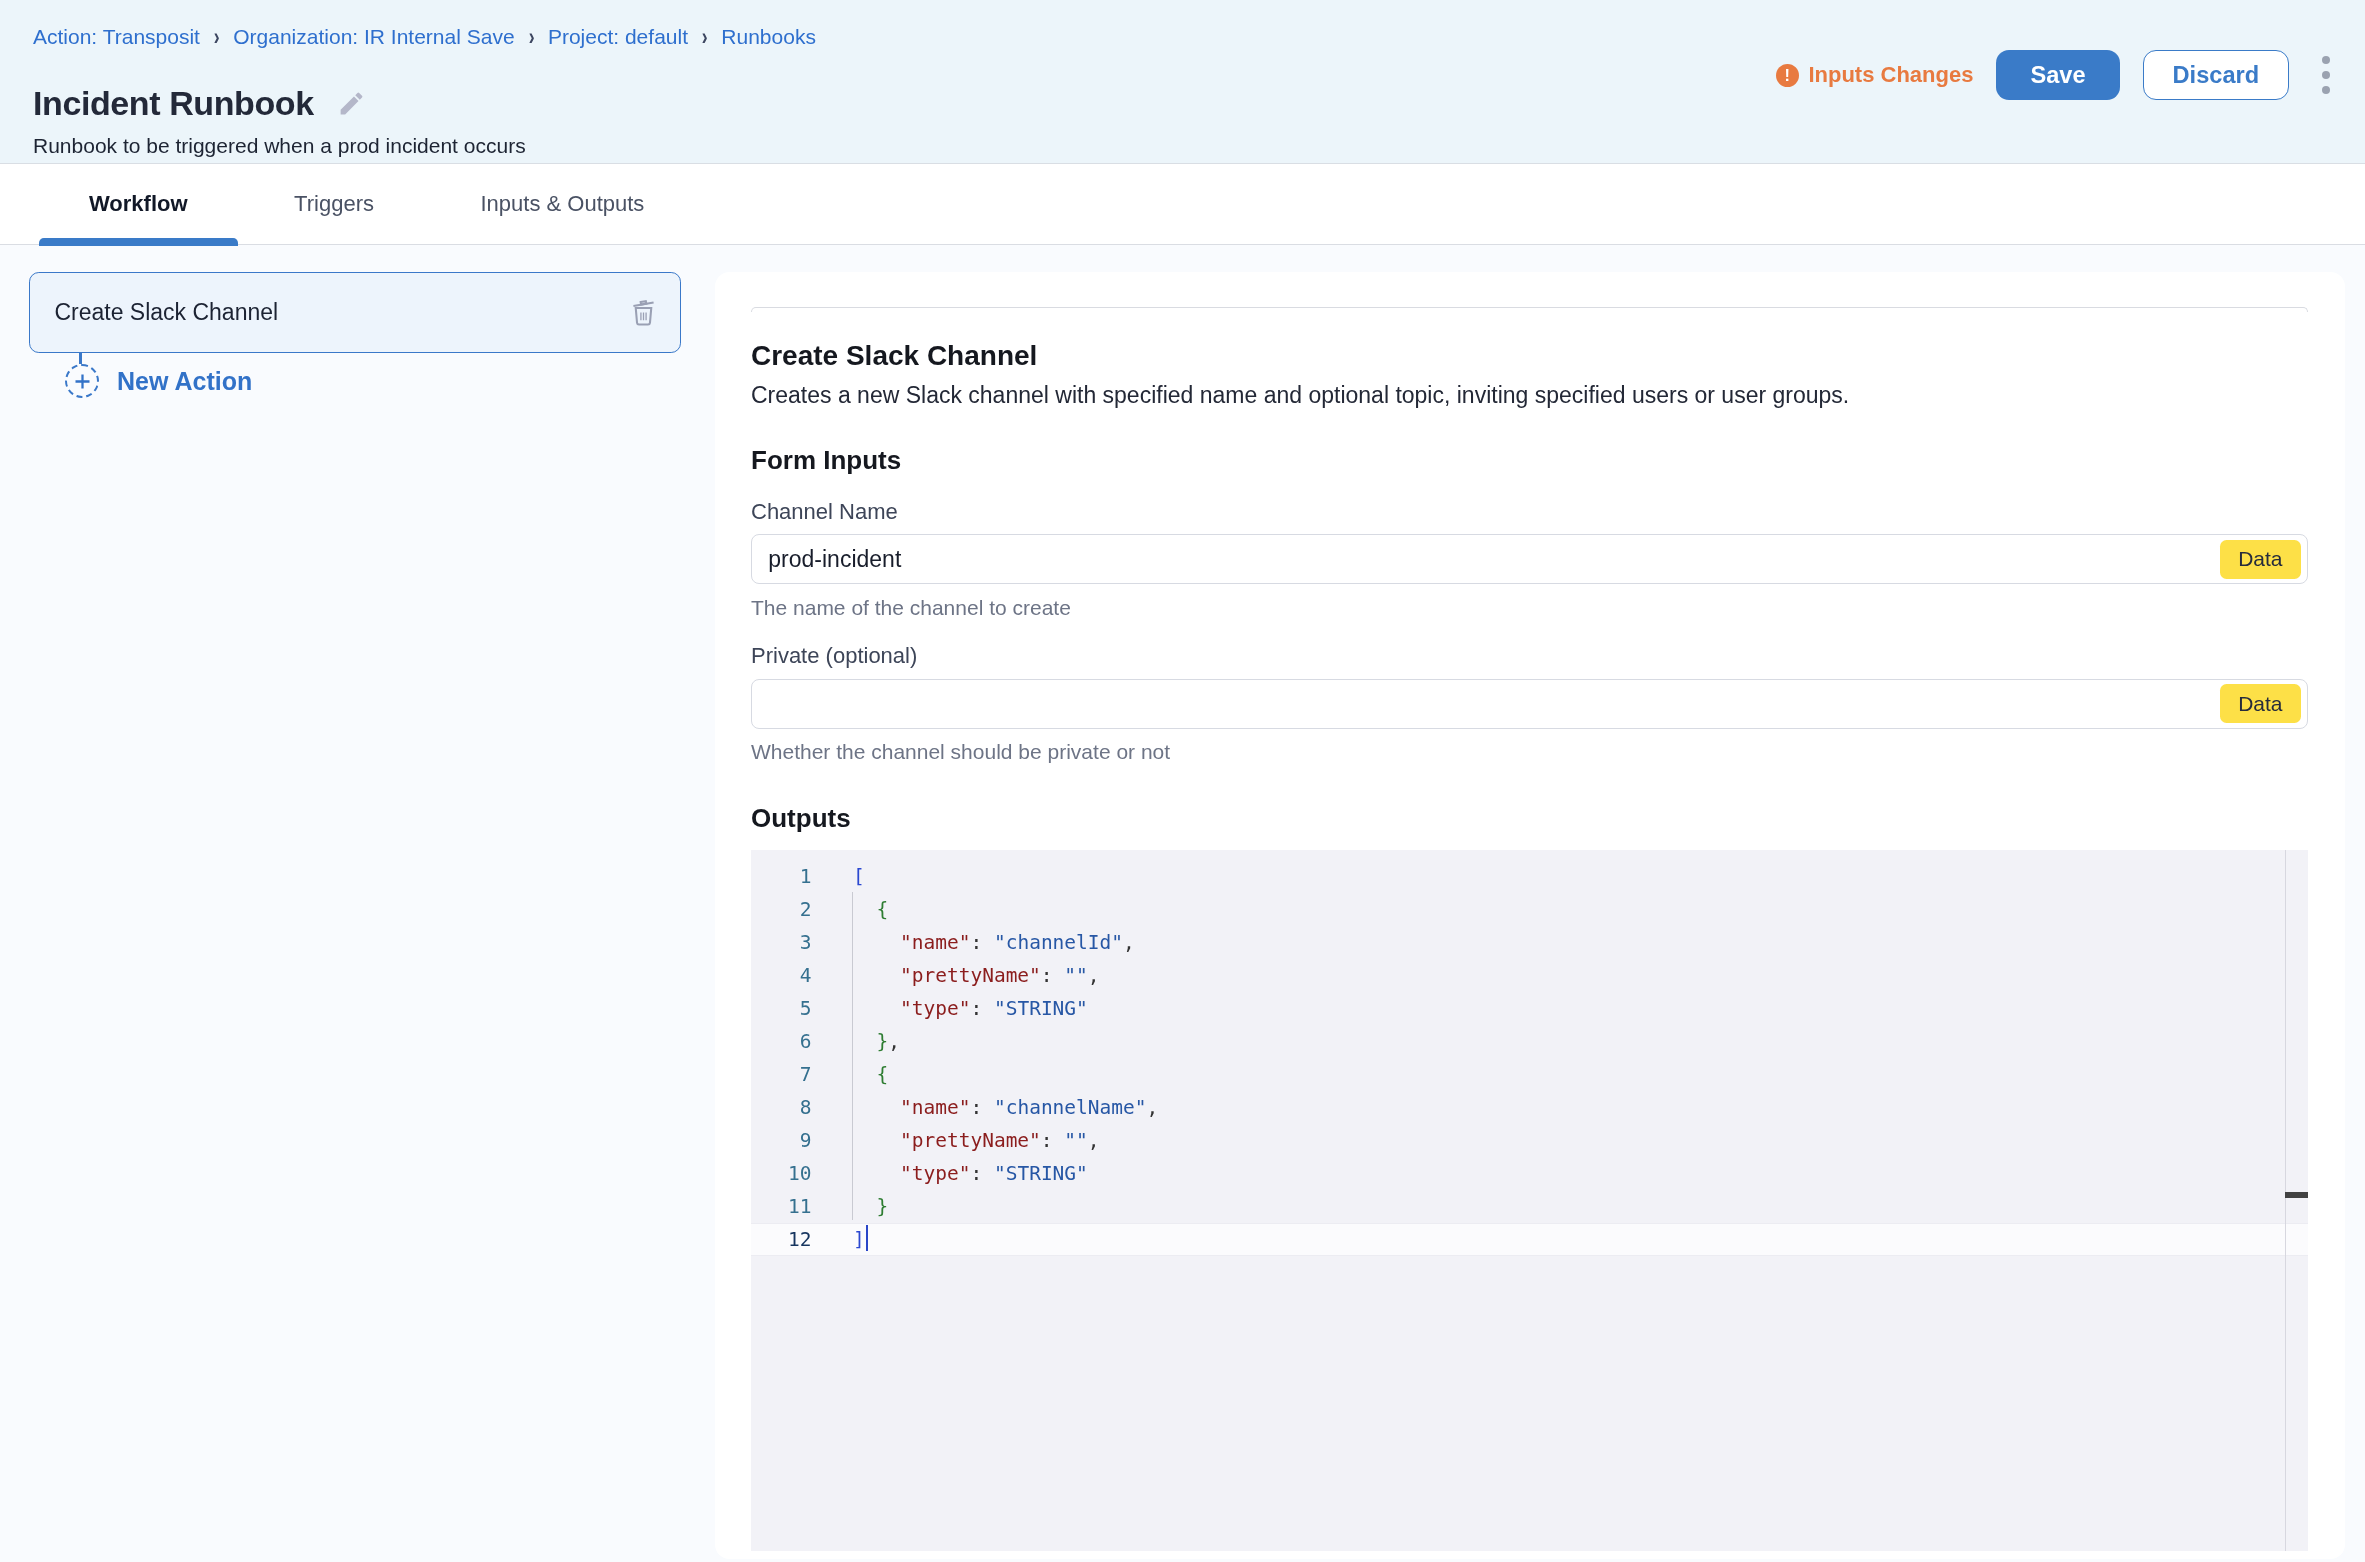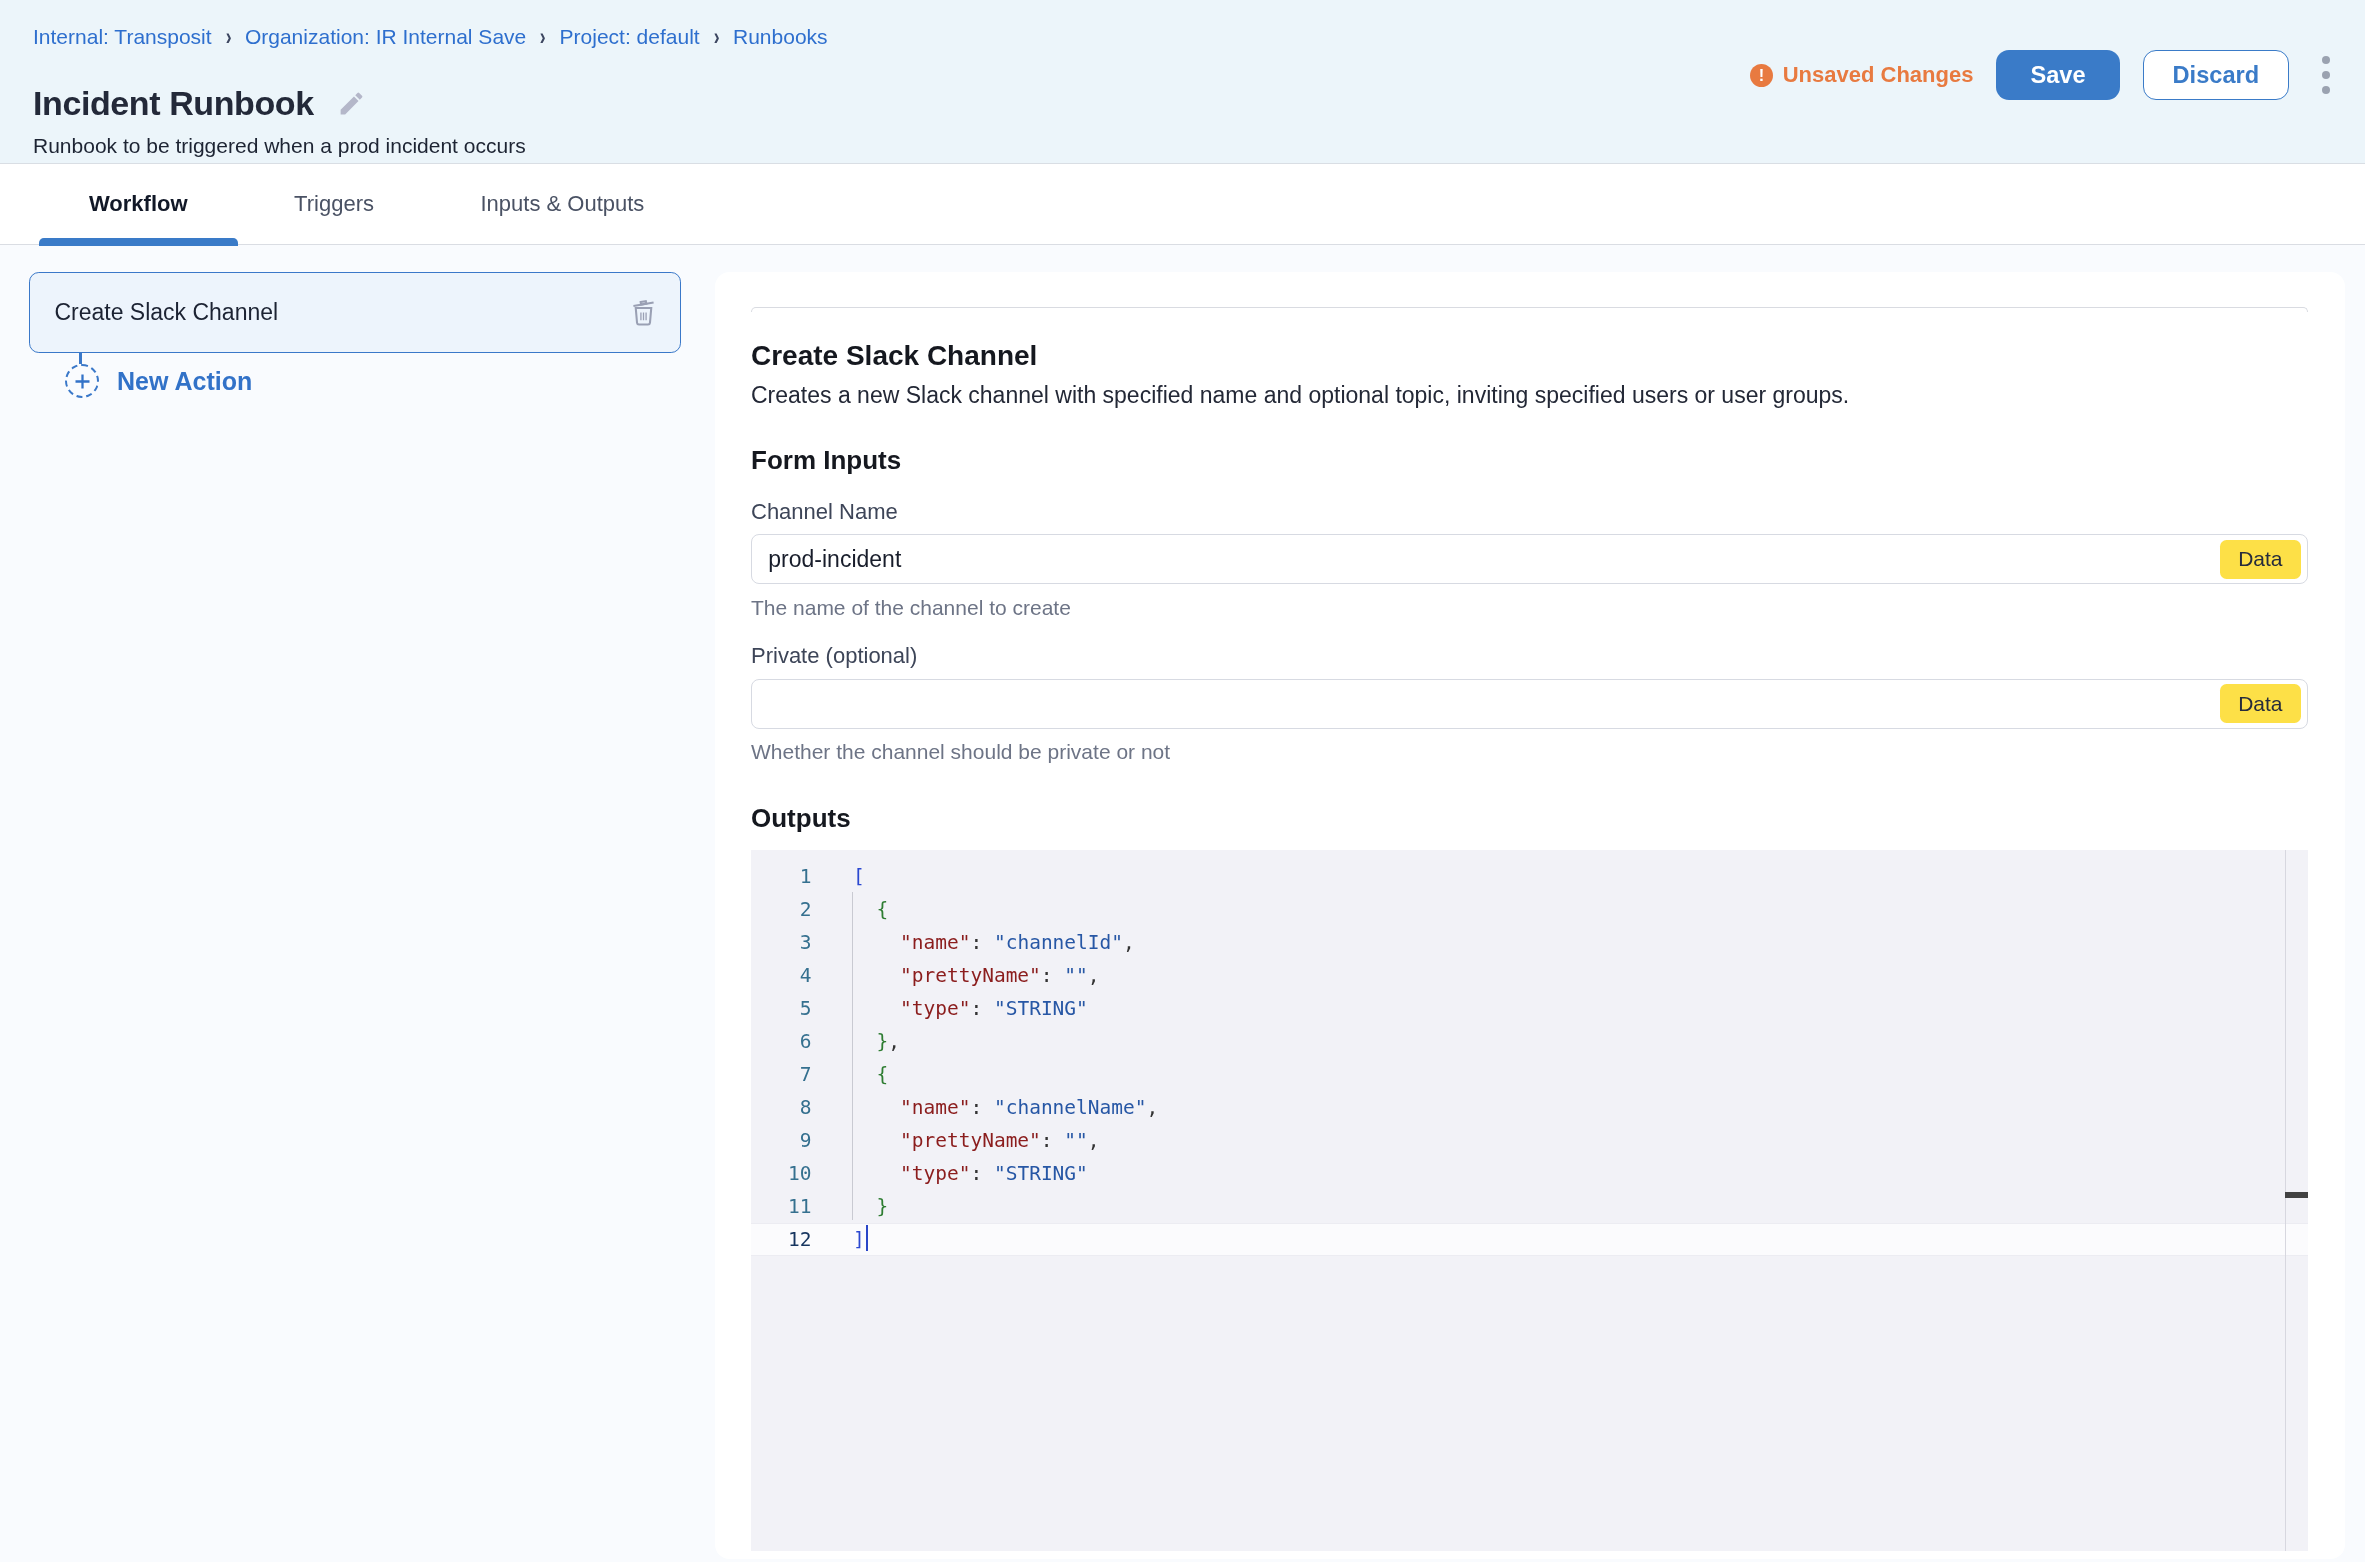"Internal: Transposit" a { text: Internal -> Action }
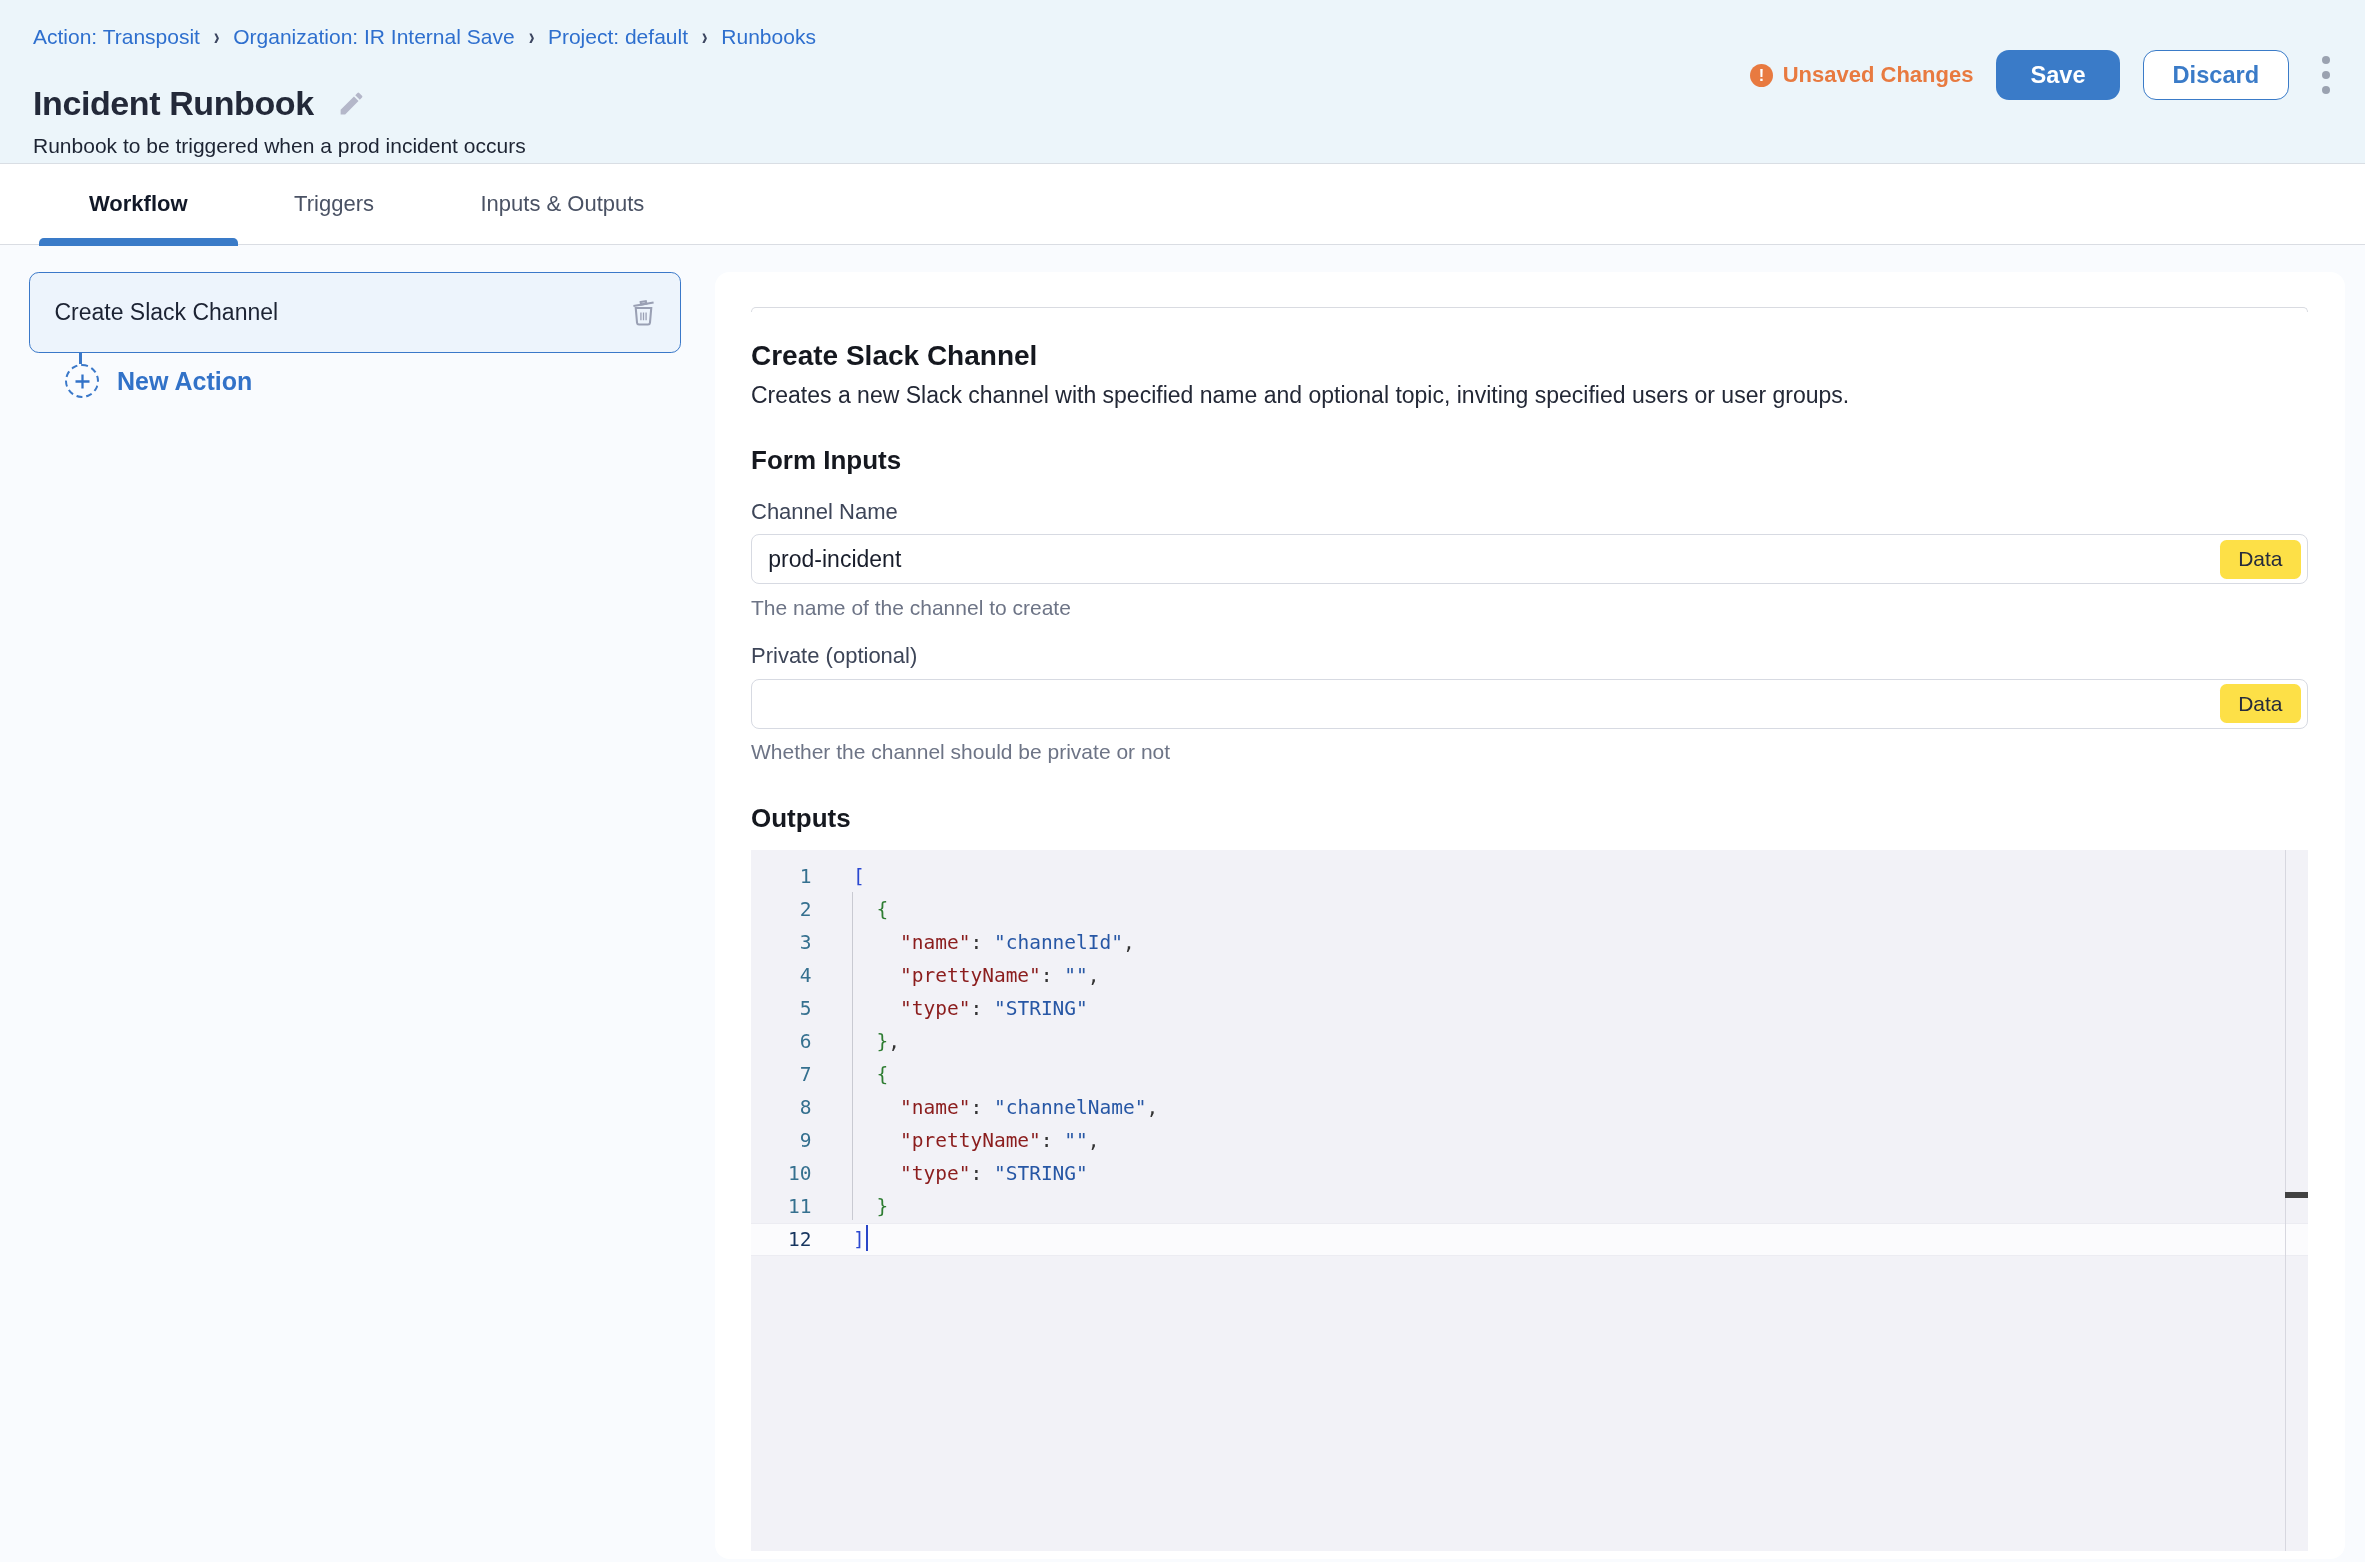"Unsaved Changes" span.unsaved-txt { text: Unsaved -> Inputs }
